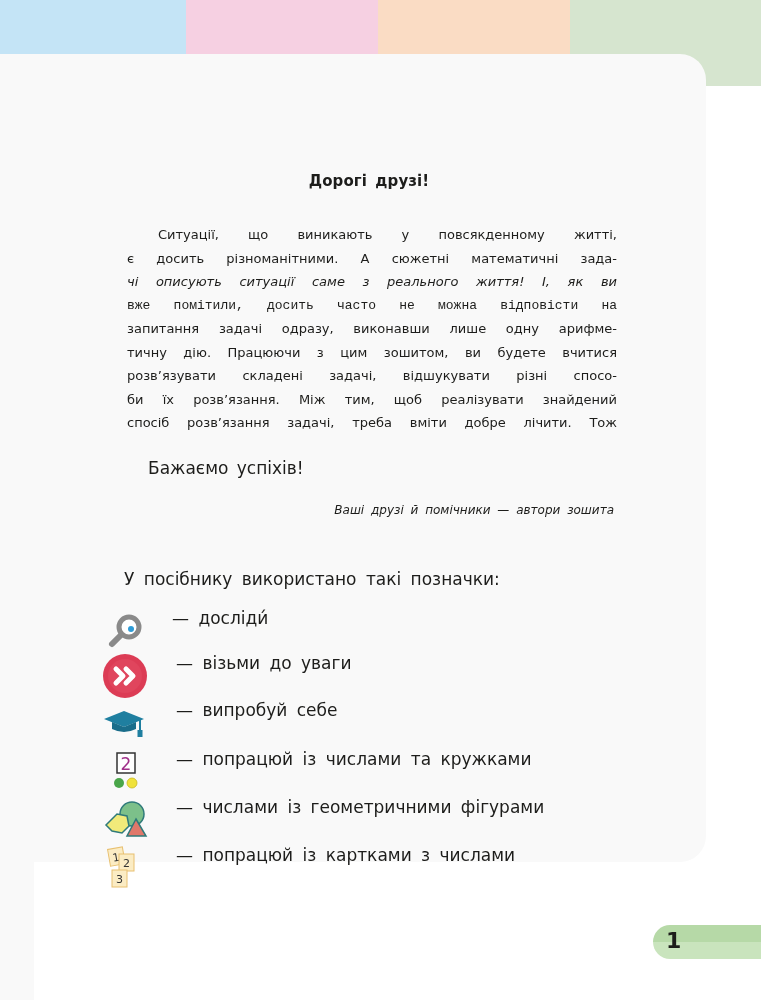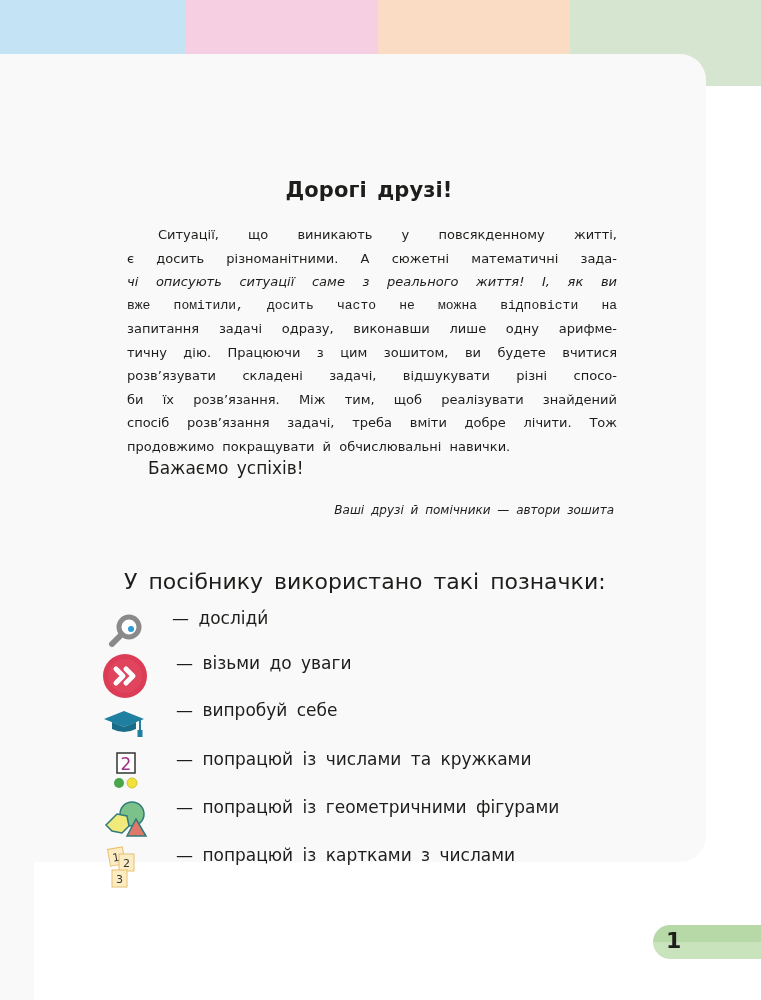"Дорогі друзі!" .title { font-size: 21px -> 15px; top: 178px -> 172px }
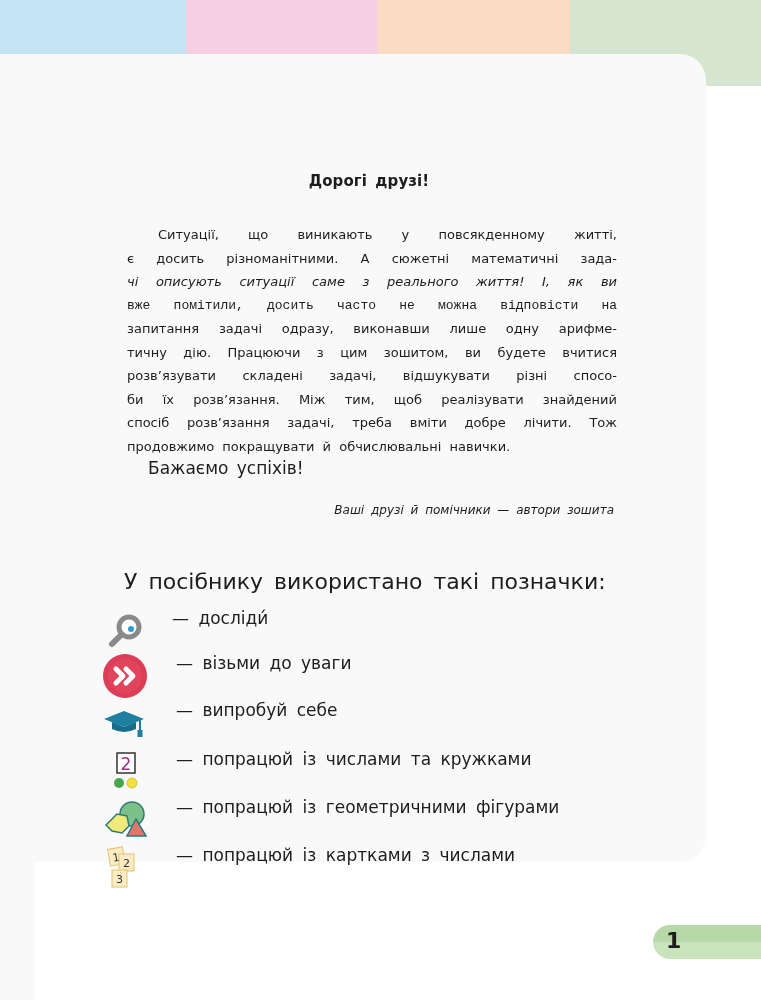"продовжимо покращувати й обчислювальні" div.line { html: <div>продовжимо покращувати й обчислювальні навички.</div> -> none }
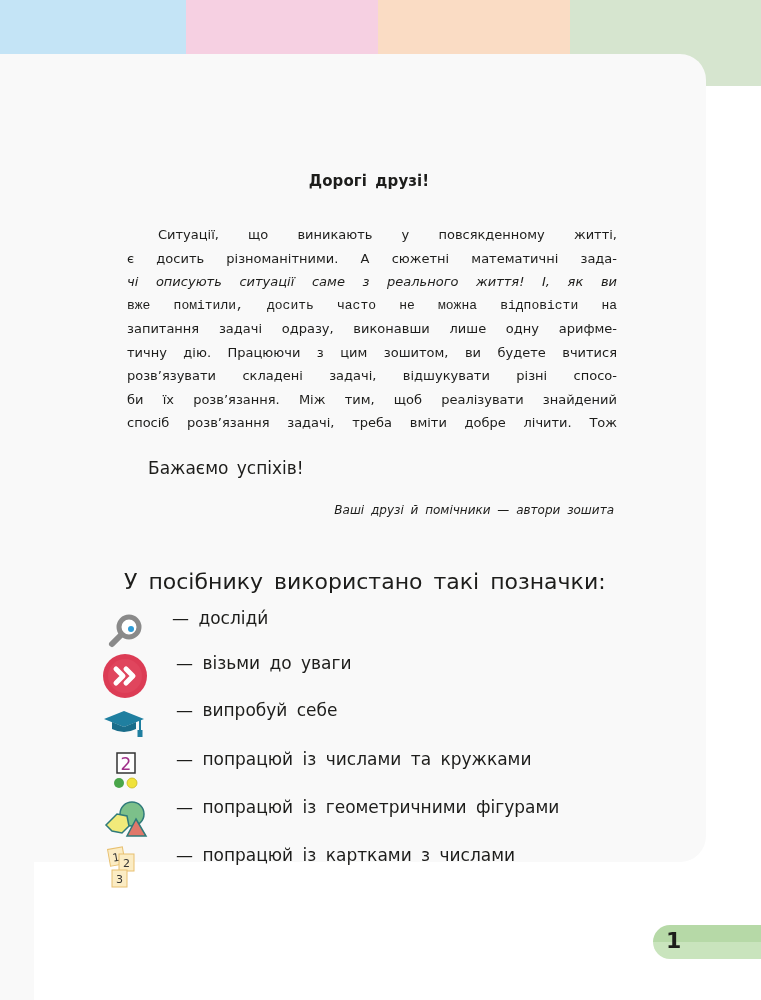"У посібнику використано такі позначки:" .legend-title { font-size: 22px -> 17px }
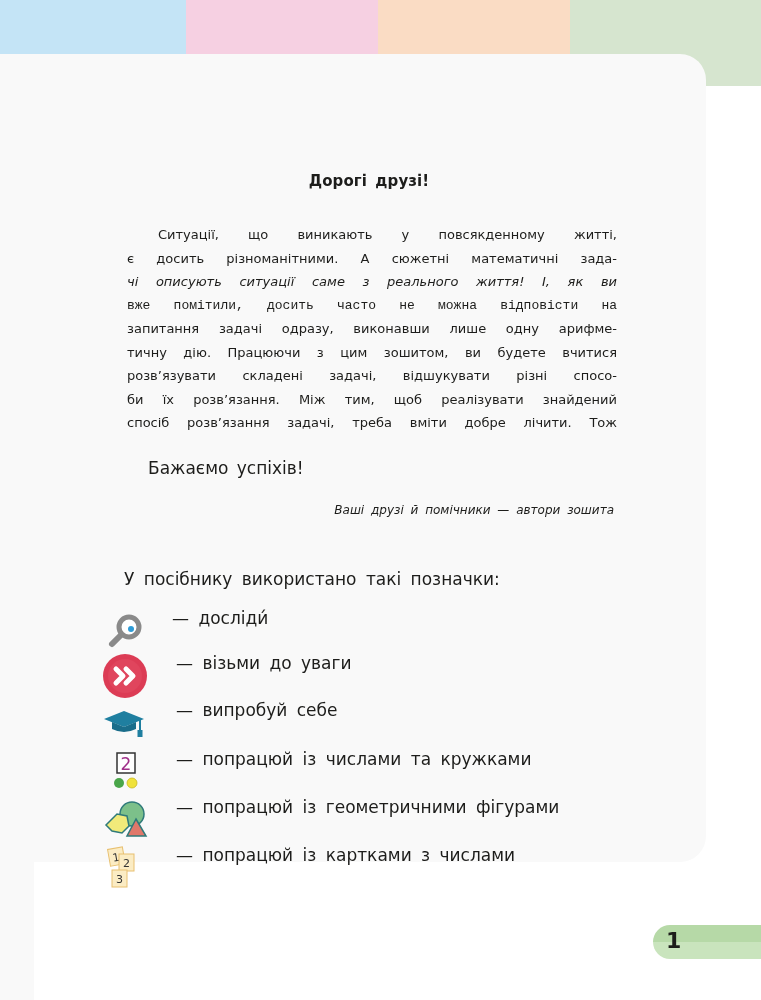"— попрацюй із геометричними фігурами" span.txt { text: попрацюй -> числами }
